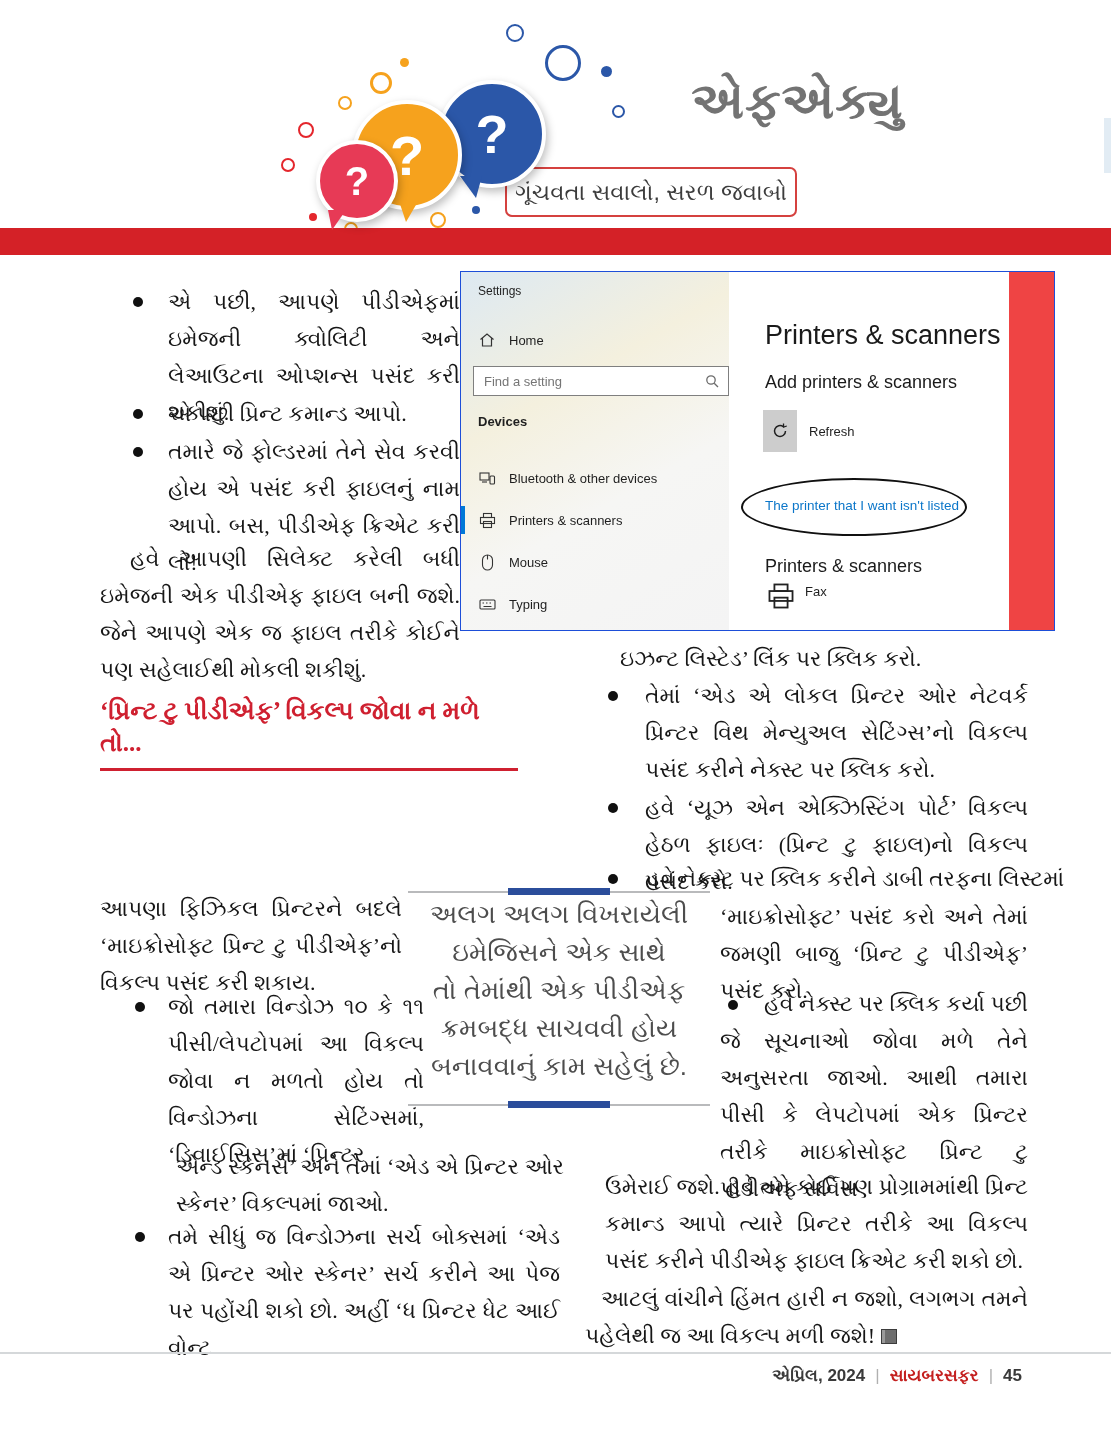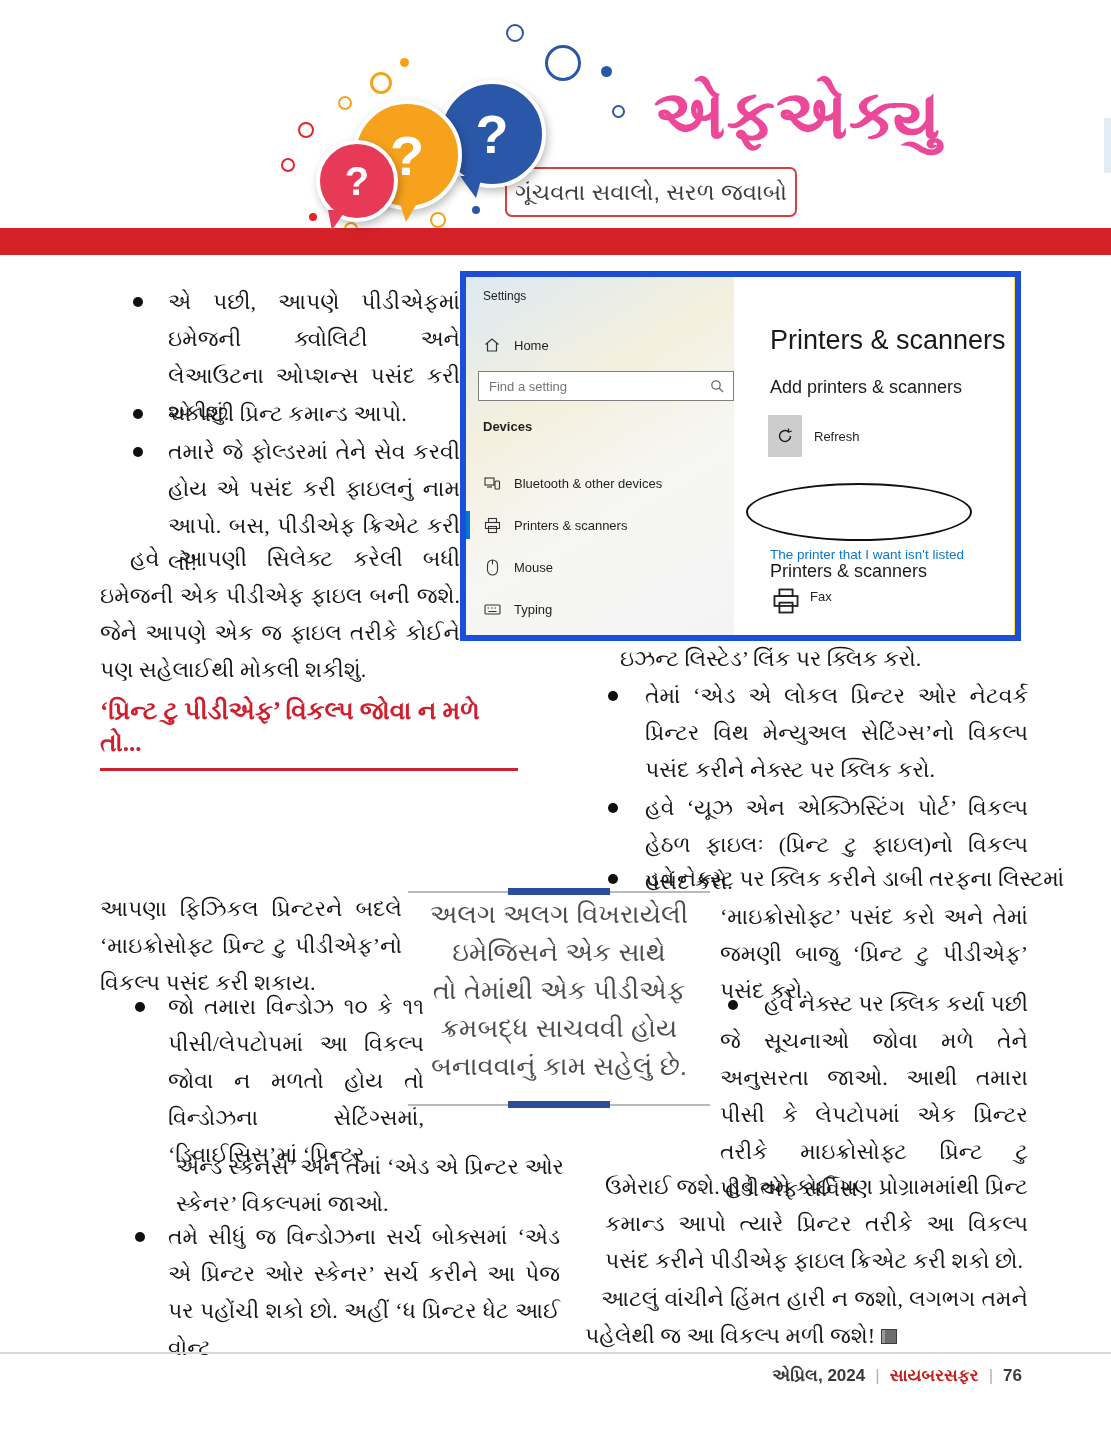"એફએક્યુ" .masthead-title { color: #ec4899 -> #737373; font-family: Liberation Sans, sans-serif -> Liberation Mono, monospace; font-size: 68px -> 50px }
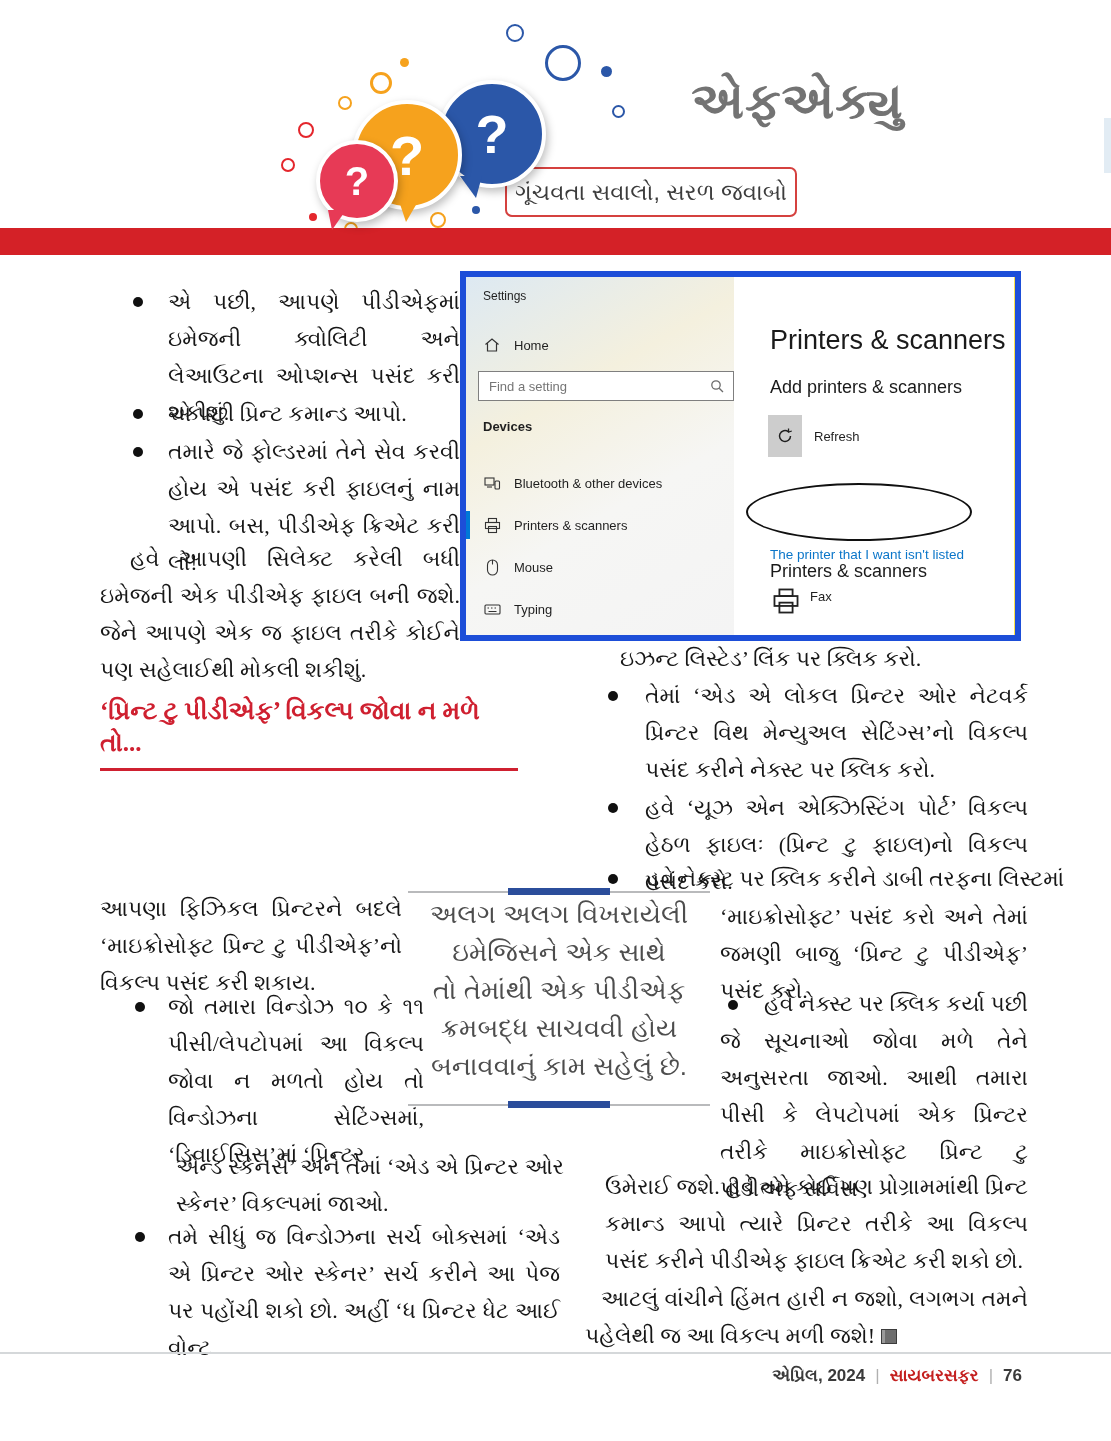"Settings" .win { background: #fde047 -> #ef4444; border: 6px solid #1d4ed8 -> 1px solid #1d4ed8; padding-left: none -> 44px }
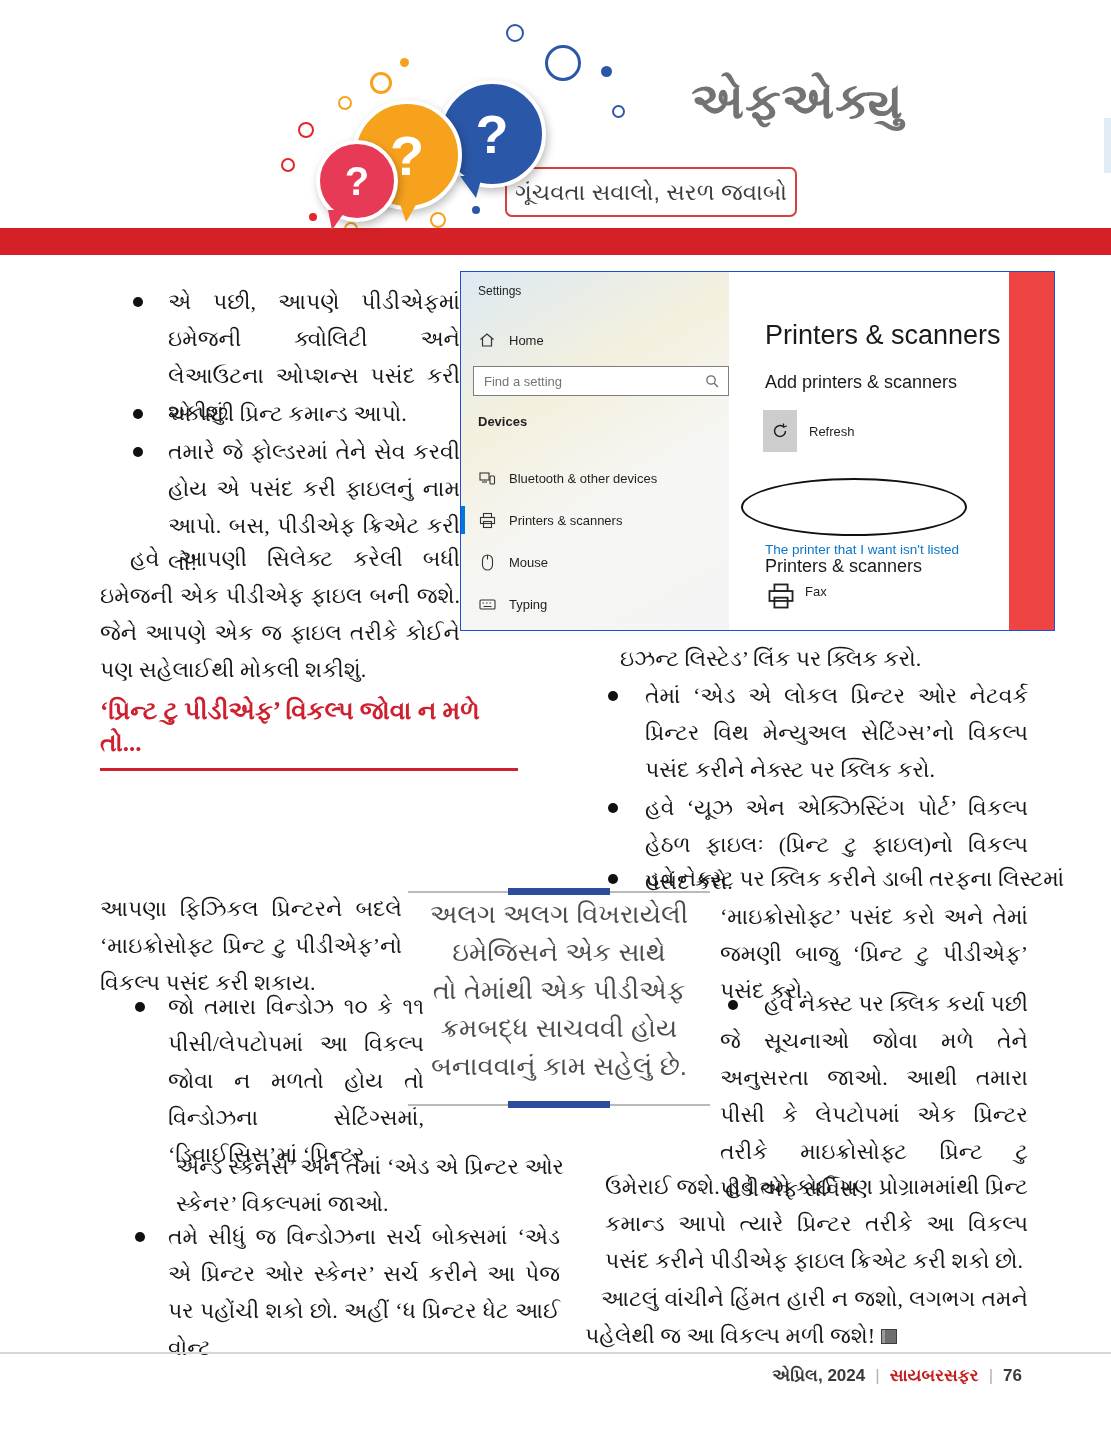"The printer that I want" div.abs { margin-top: 44px -> none }
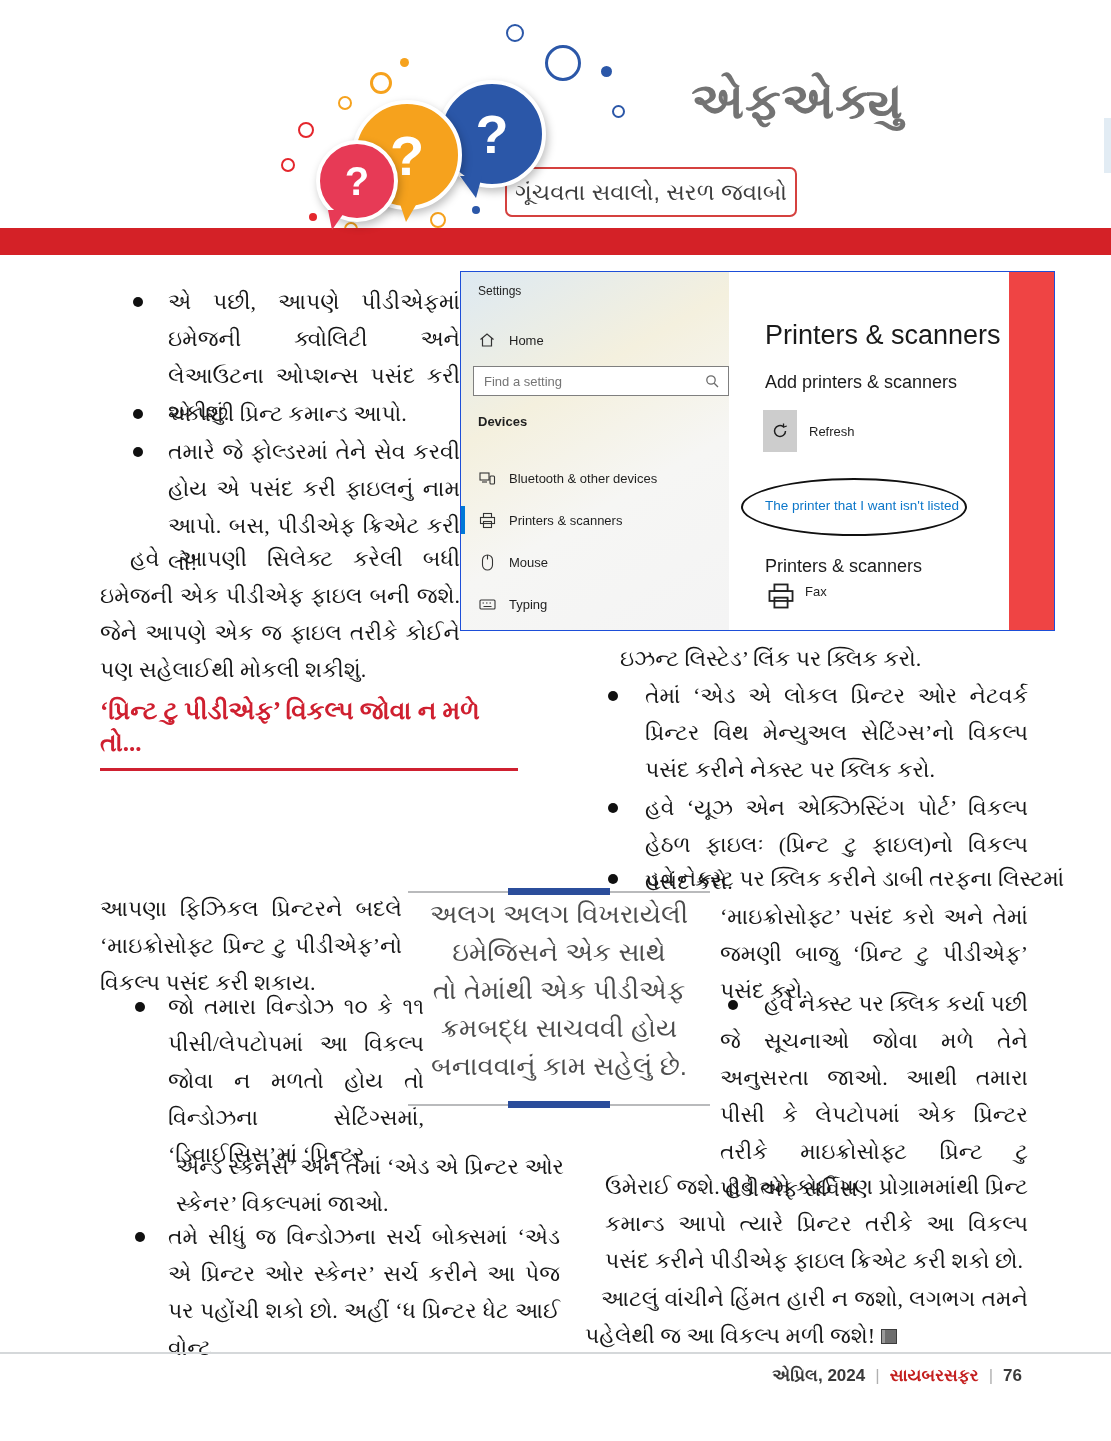"76" span { text: 76 -> 45 }
